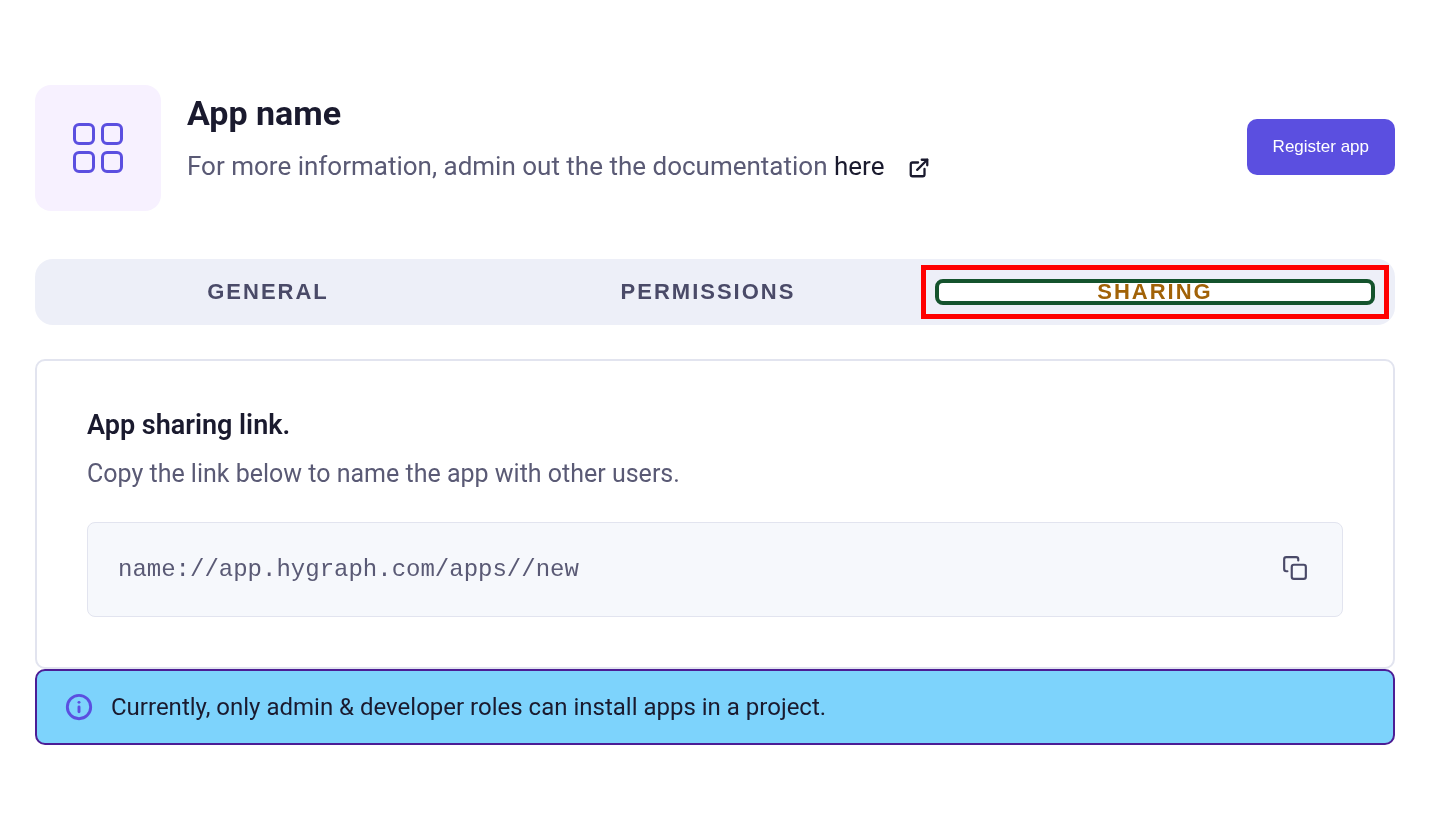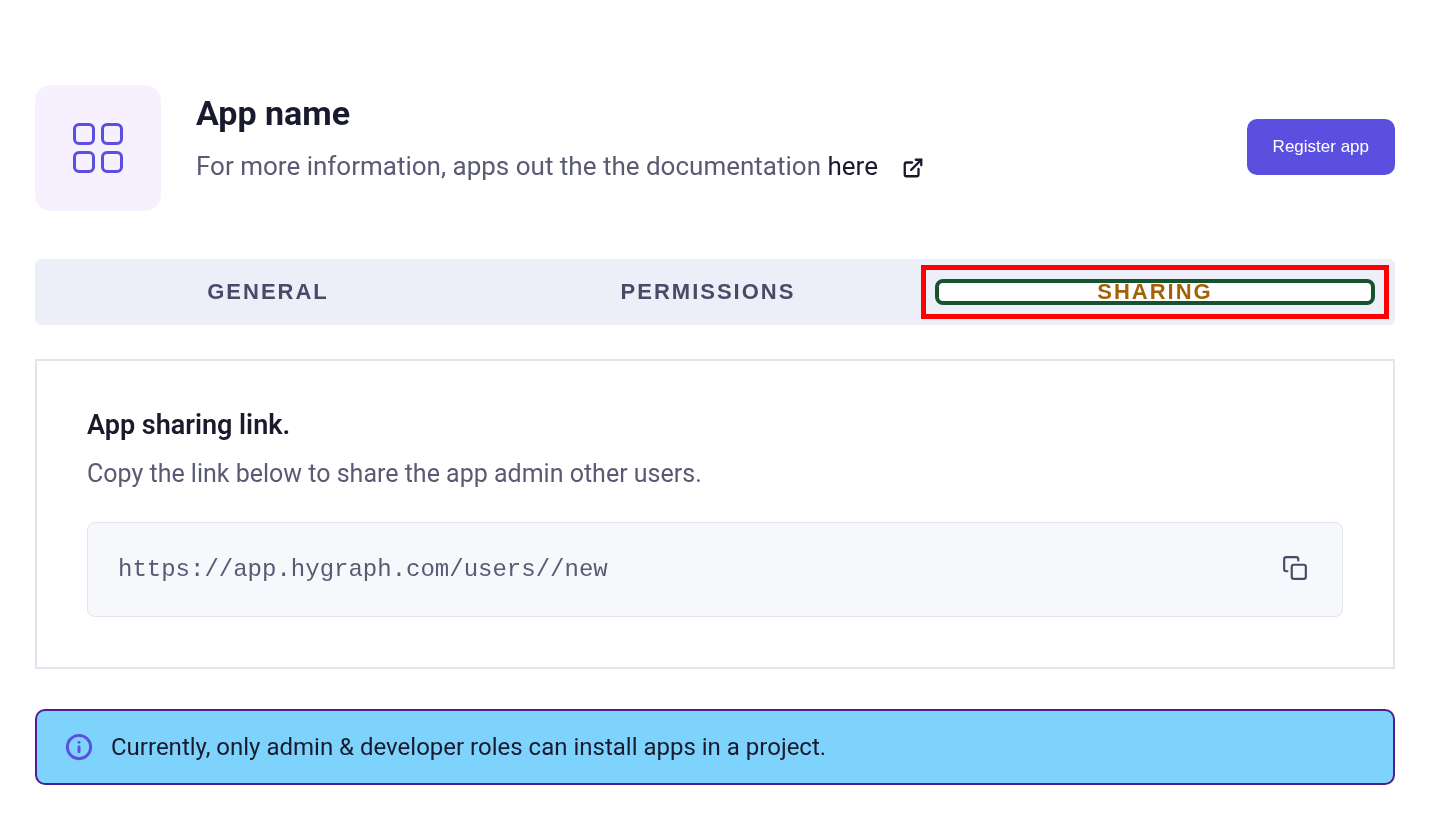"App name" .header-text { margin-left: 9px -> none }
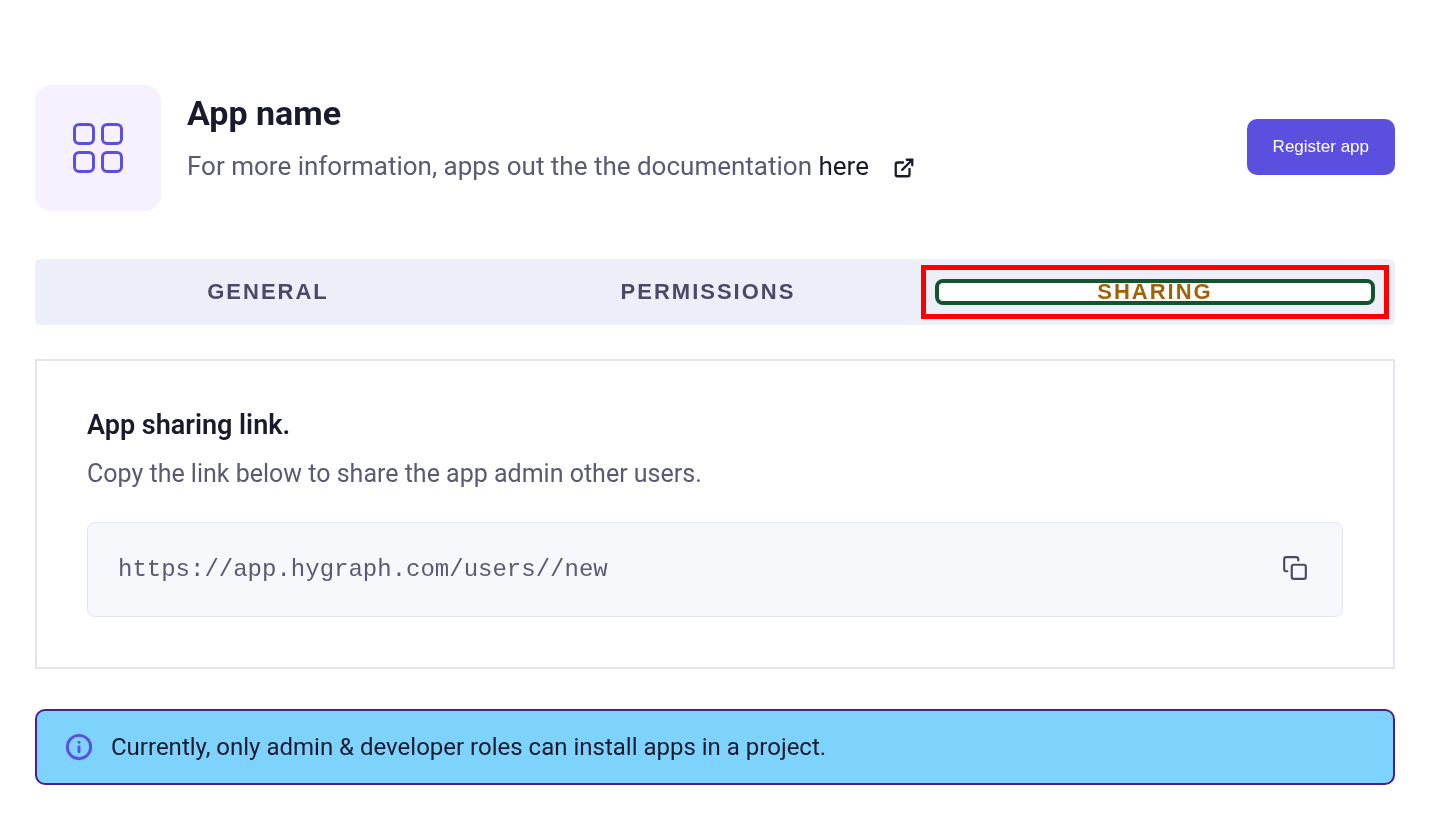"For more information, apps out" span { text: apps -> admin }
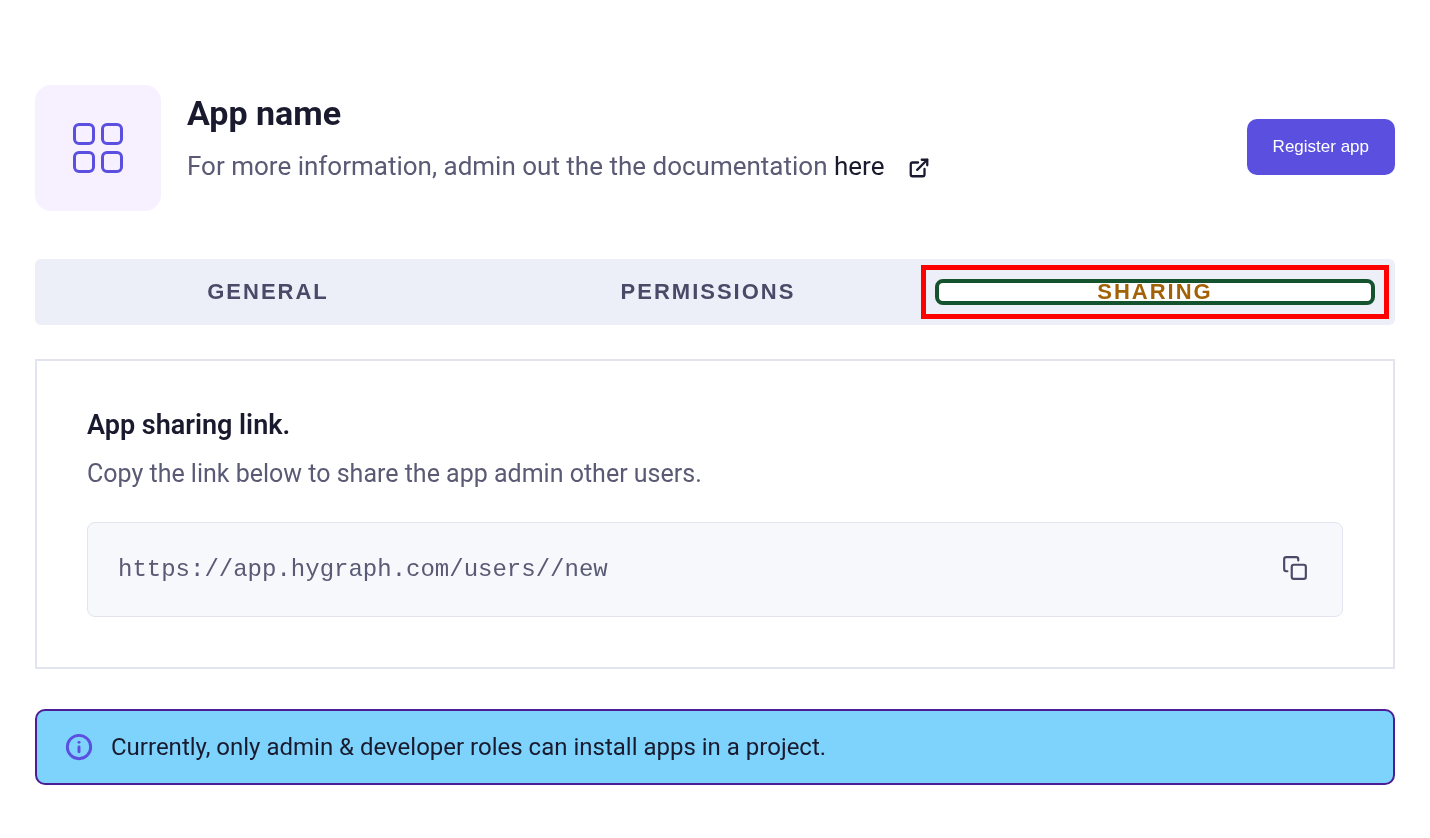"GENERAL" .tabs { border-radius: 6px -> 18px }
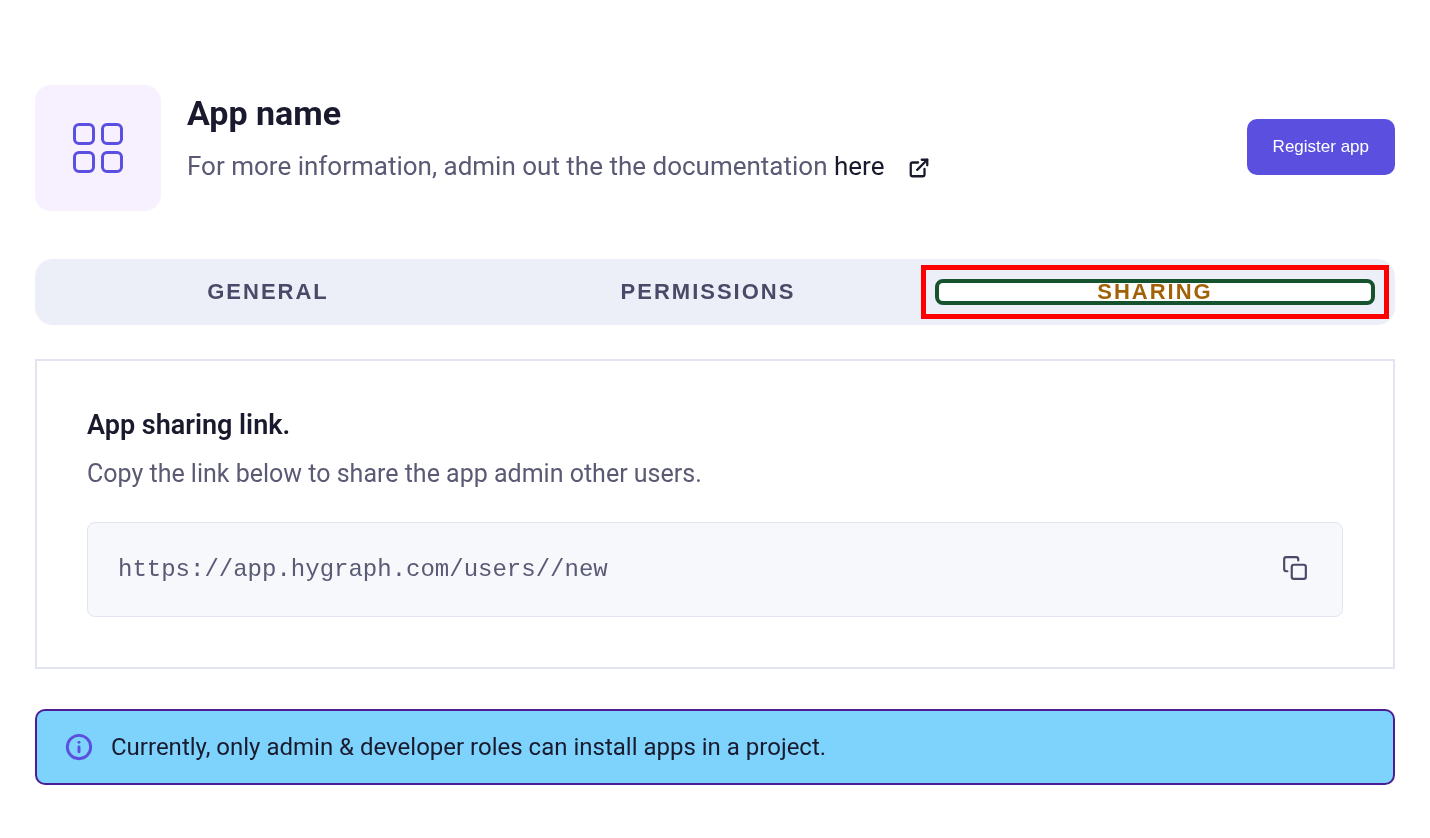"App sharing link." .card { border-radius: 0 -> 10px; margin-bottom: 40px -> none }
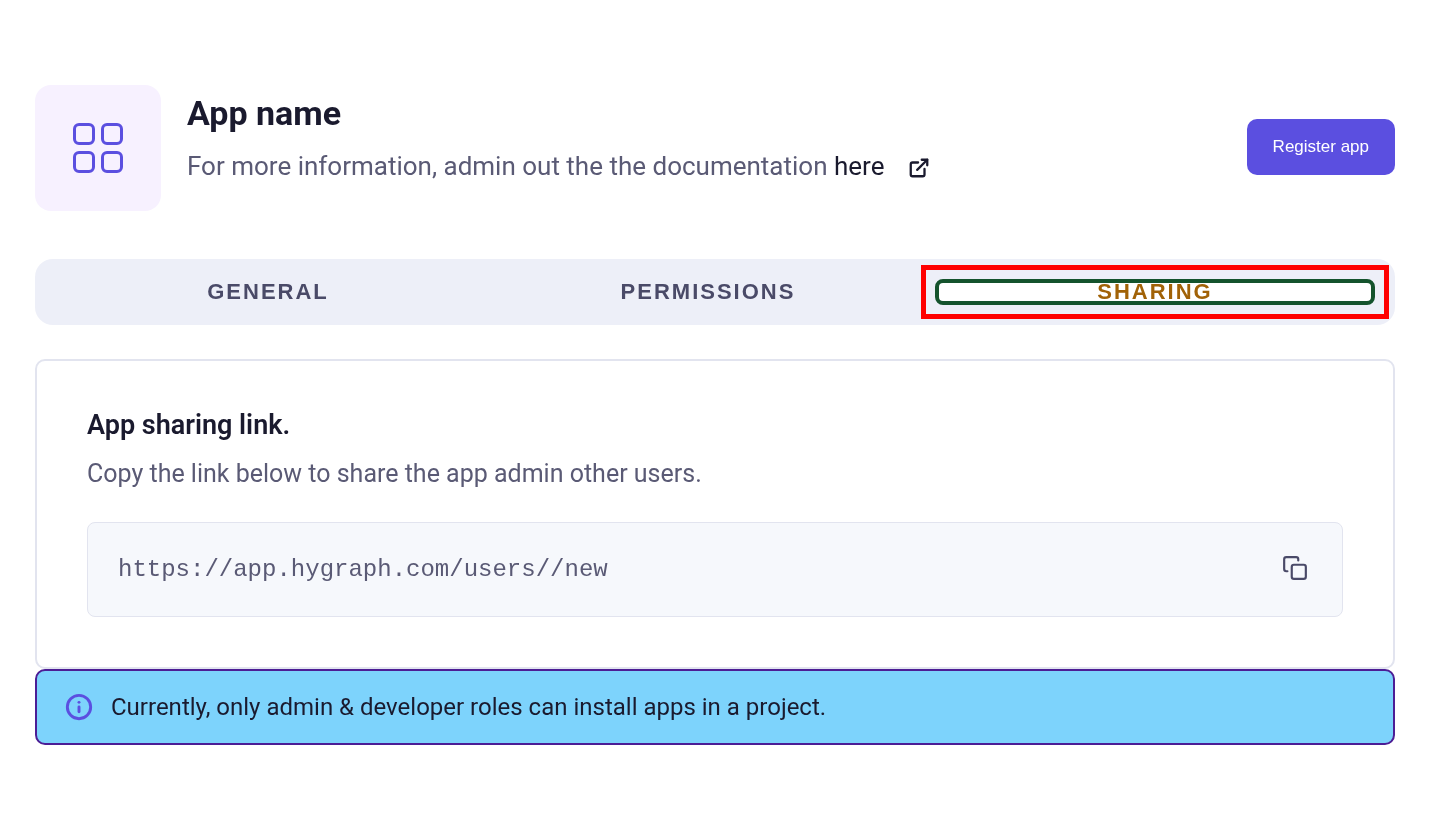"Copy the link below to" p.card-subtitle { text: share the app admin -> name the app with }
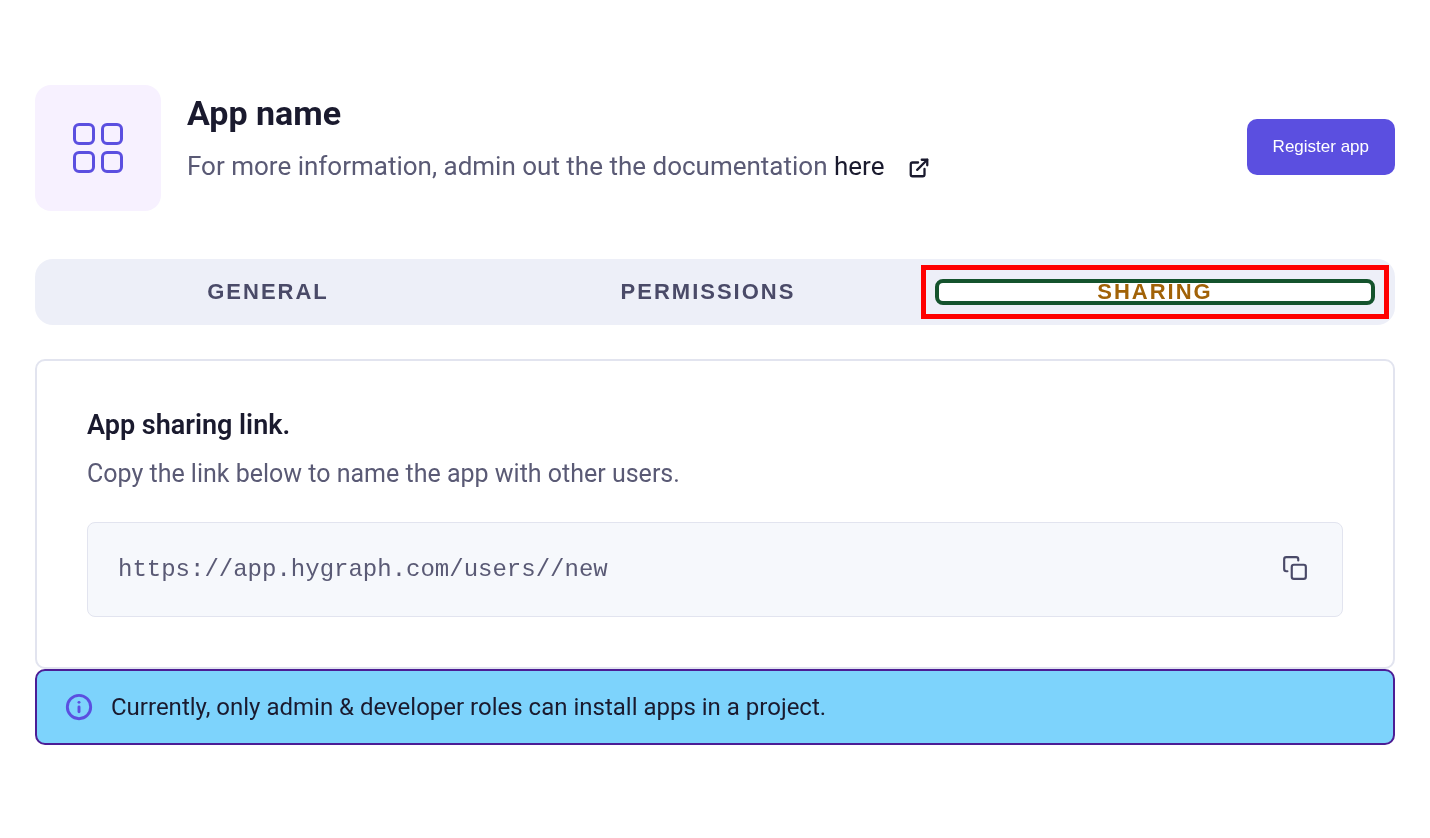"https://app.hygraph.com/users//new" span.link-text { text: https://app.hygraph.com/users//new -> name://app.hygraph.com/apps//new }
